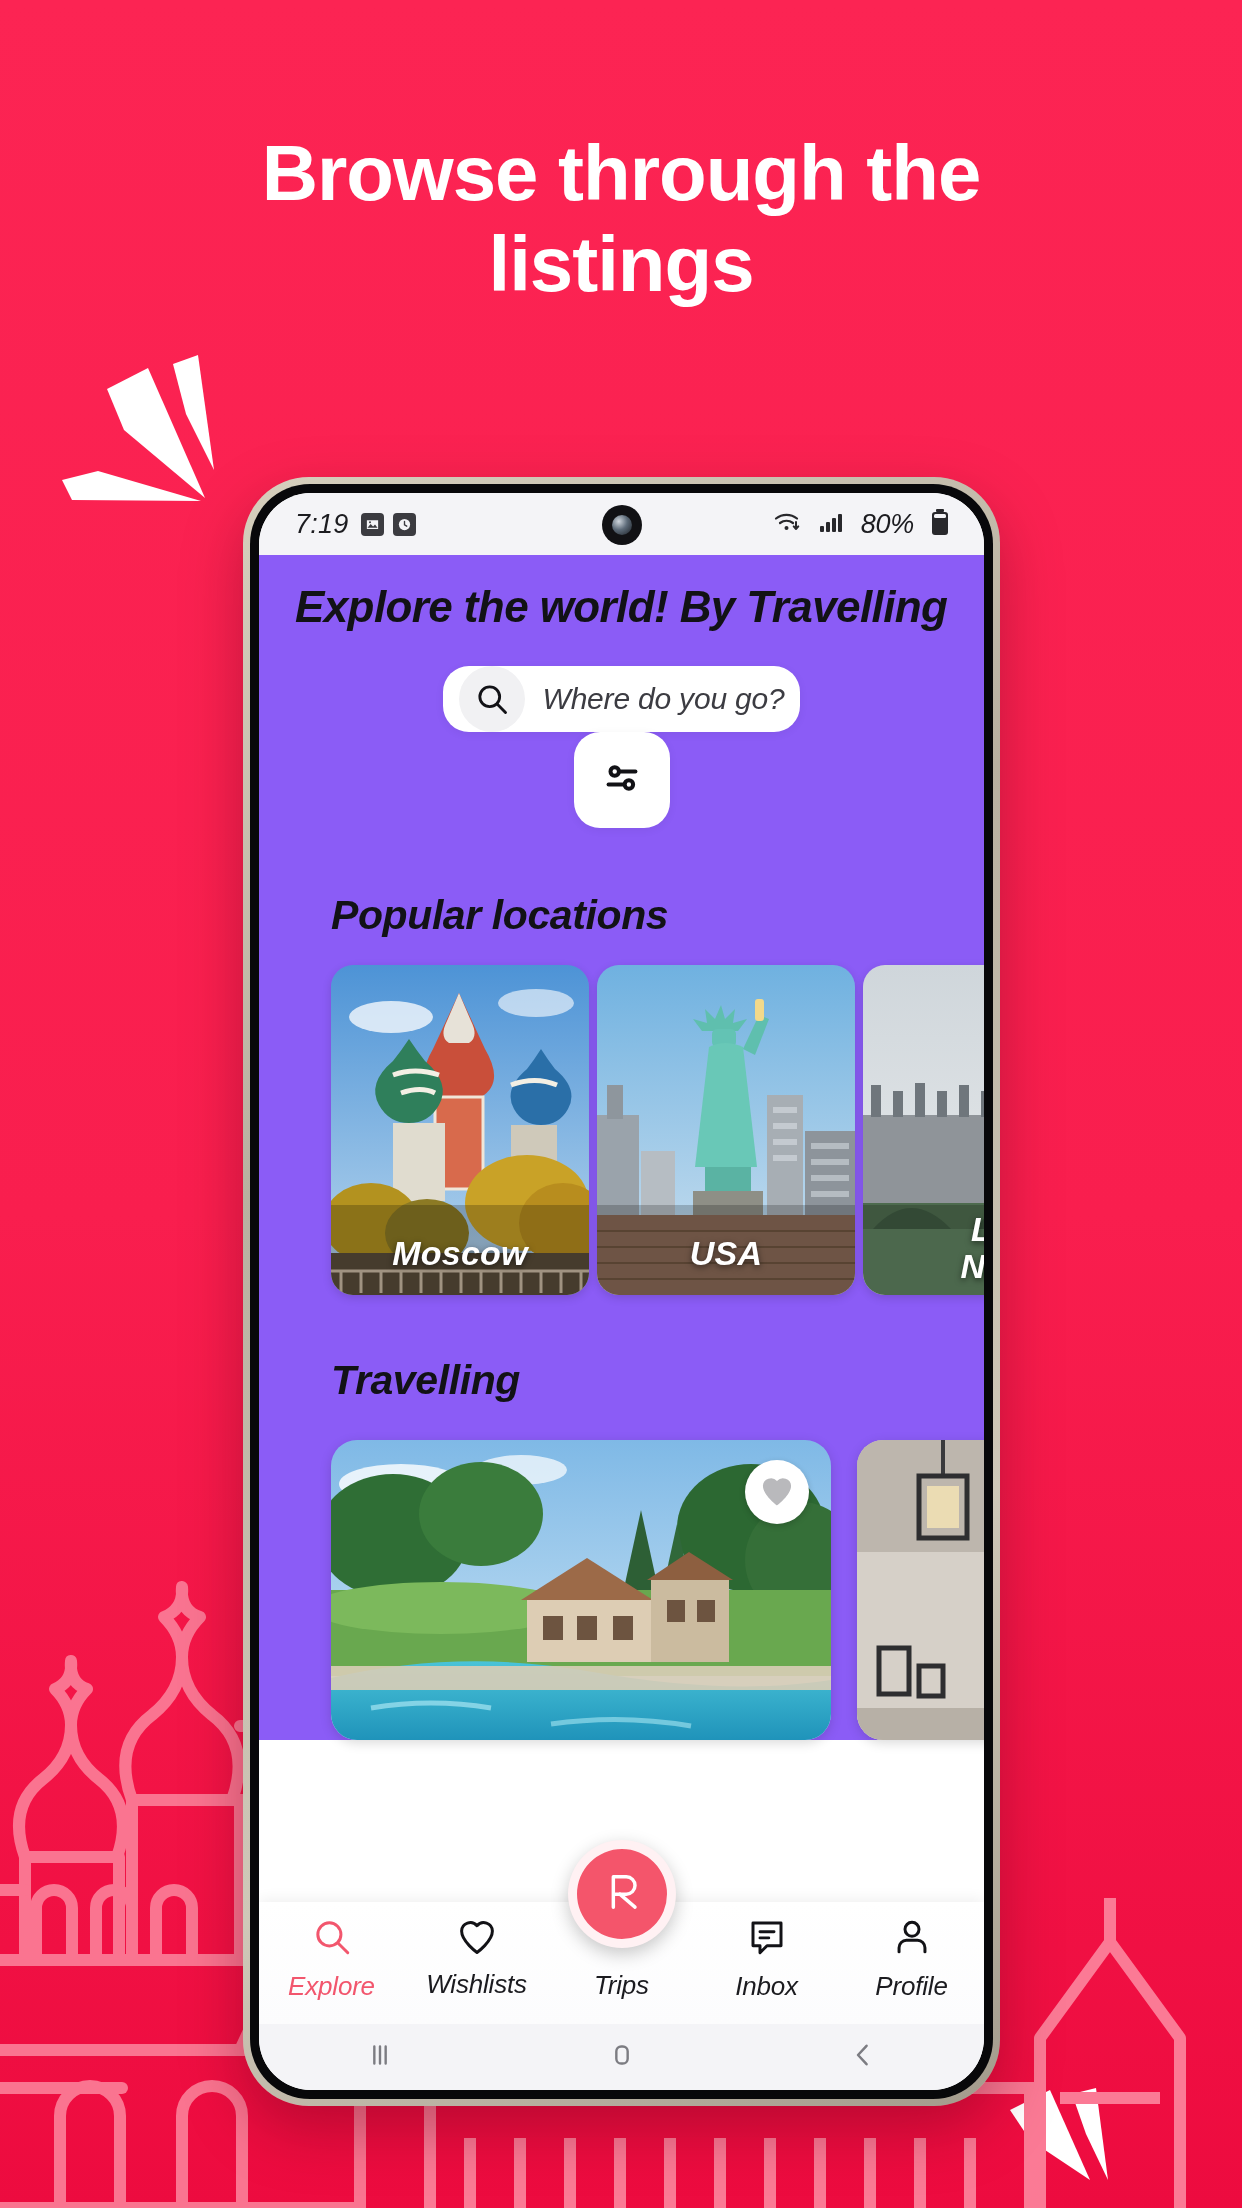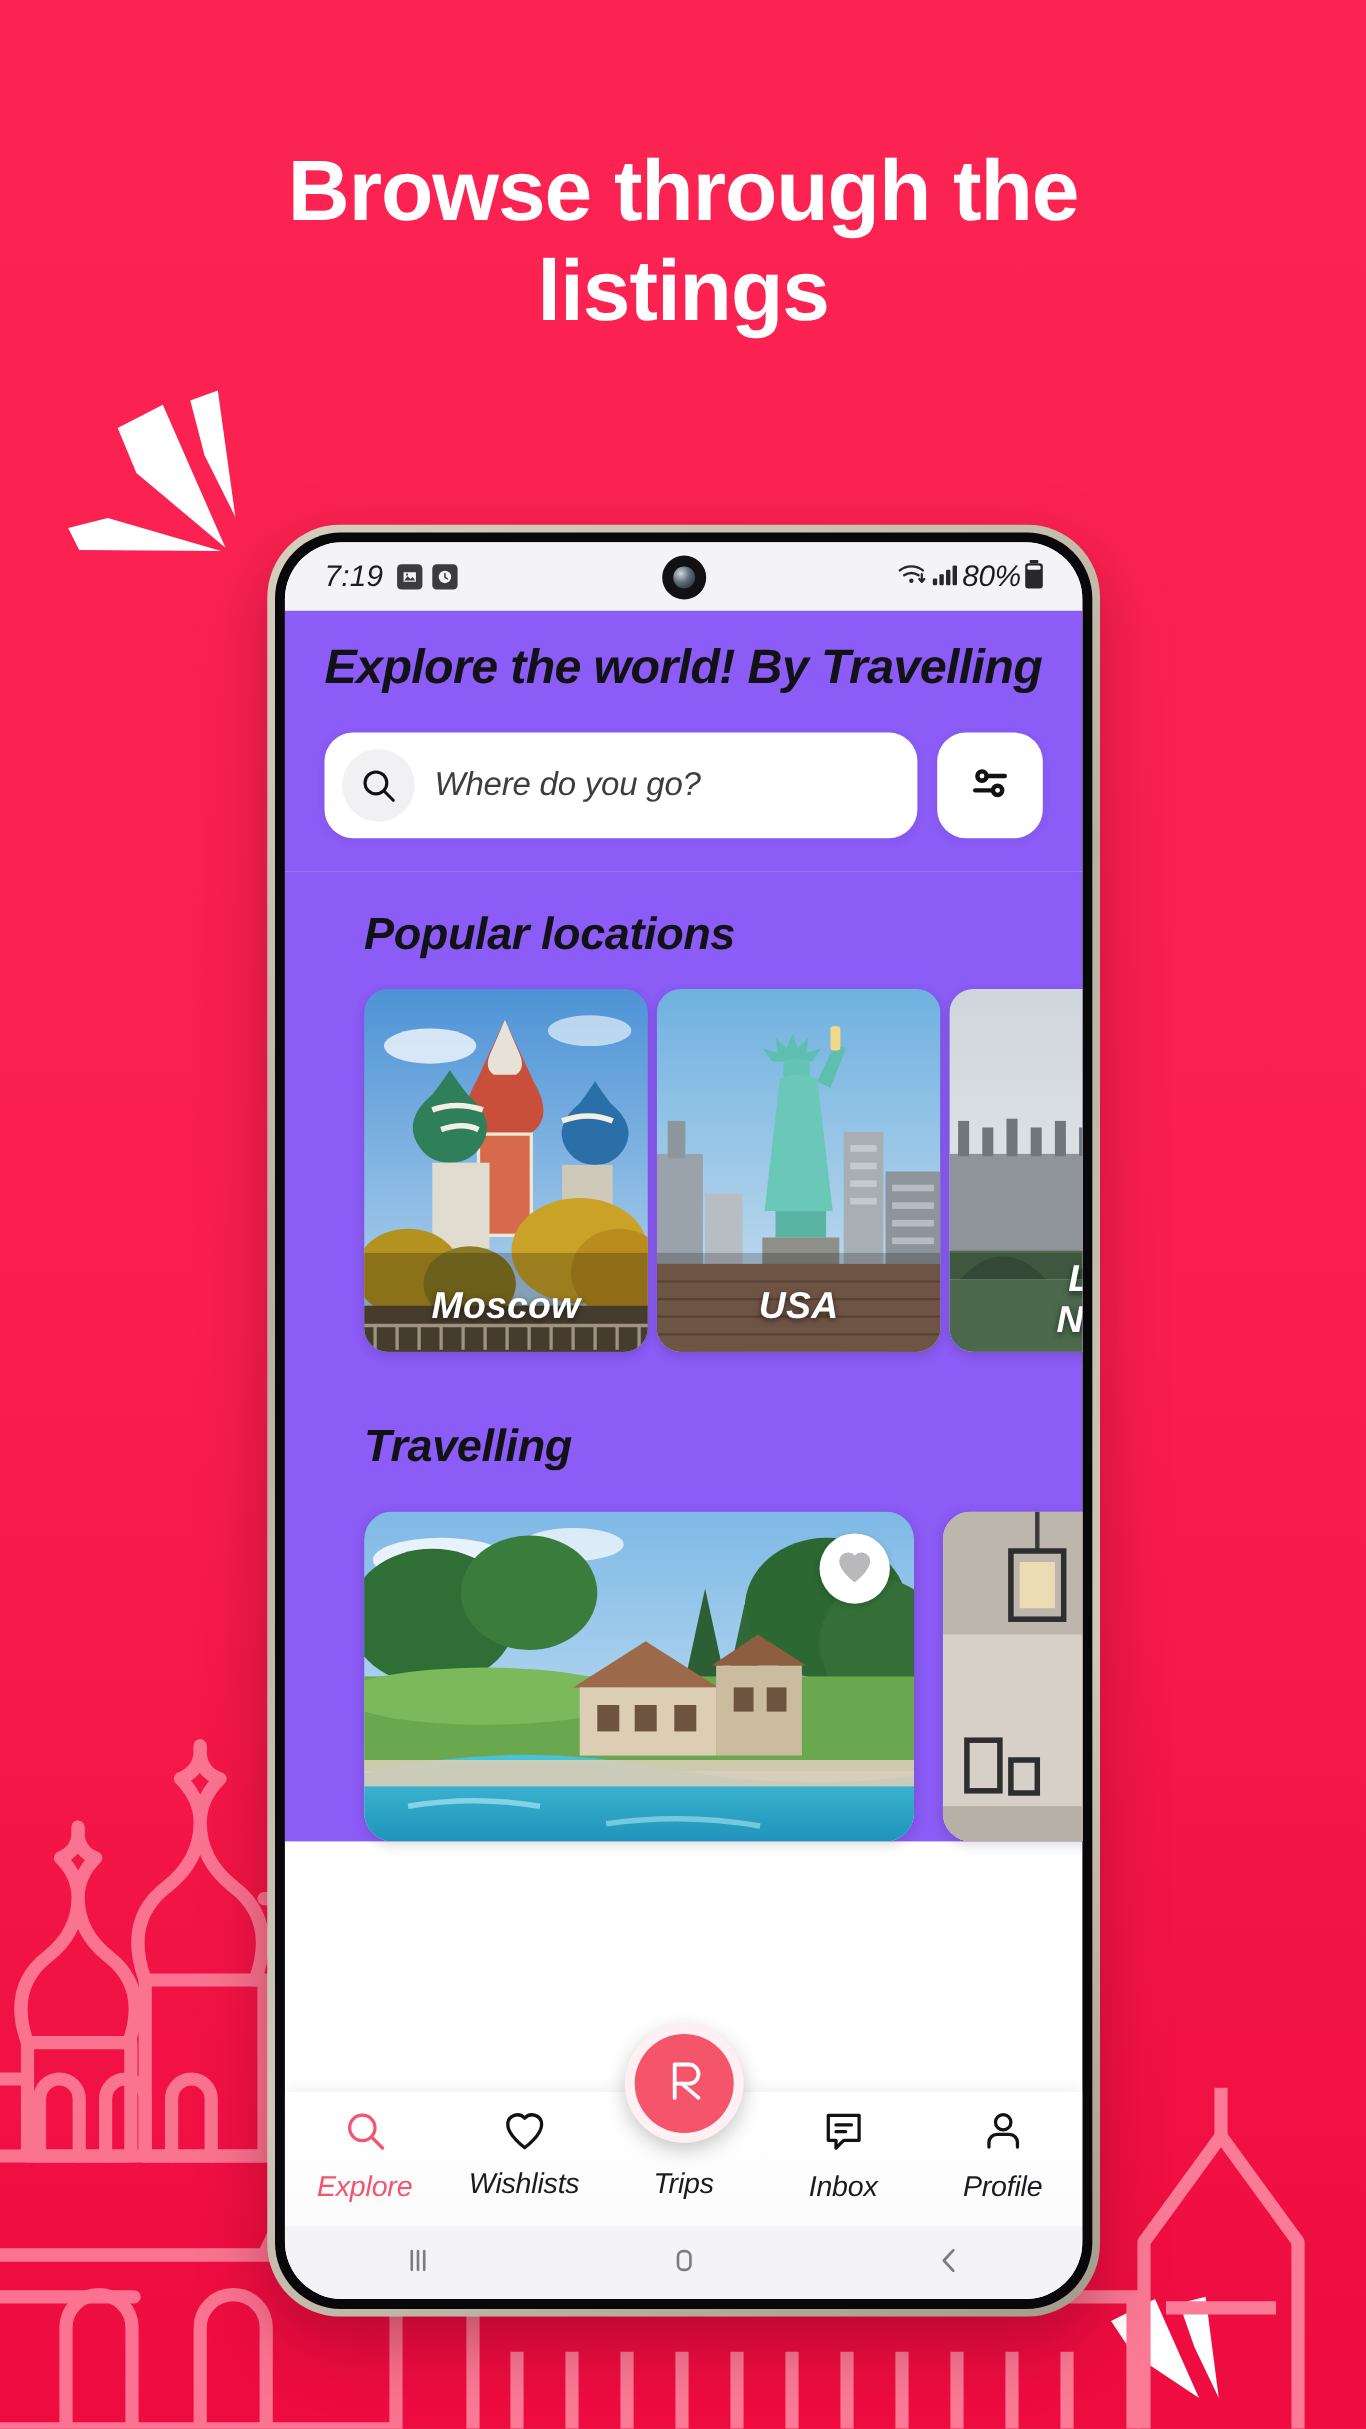"80%" .sb-right { gap: 2px -> 16px }
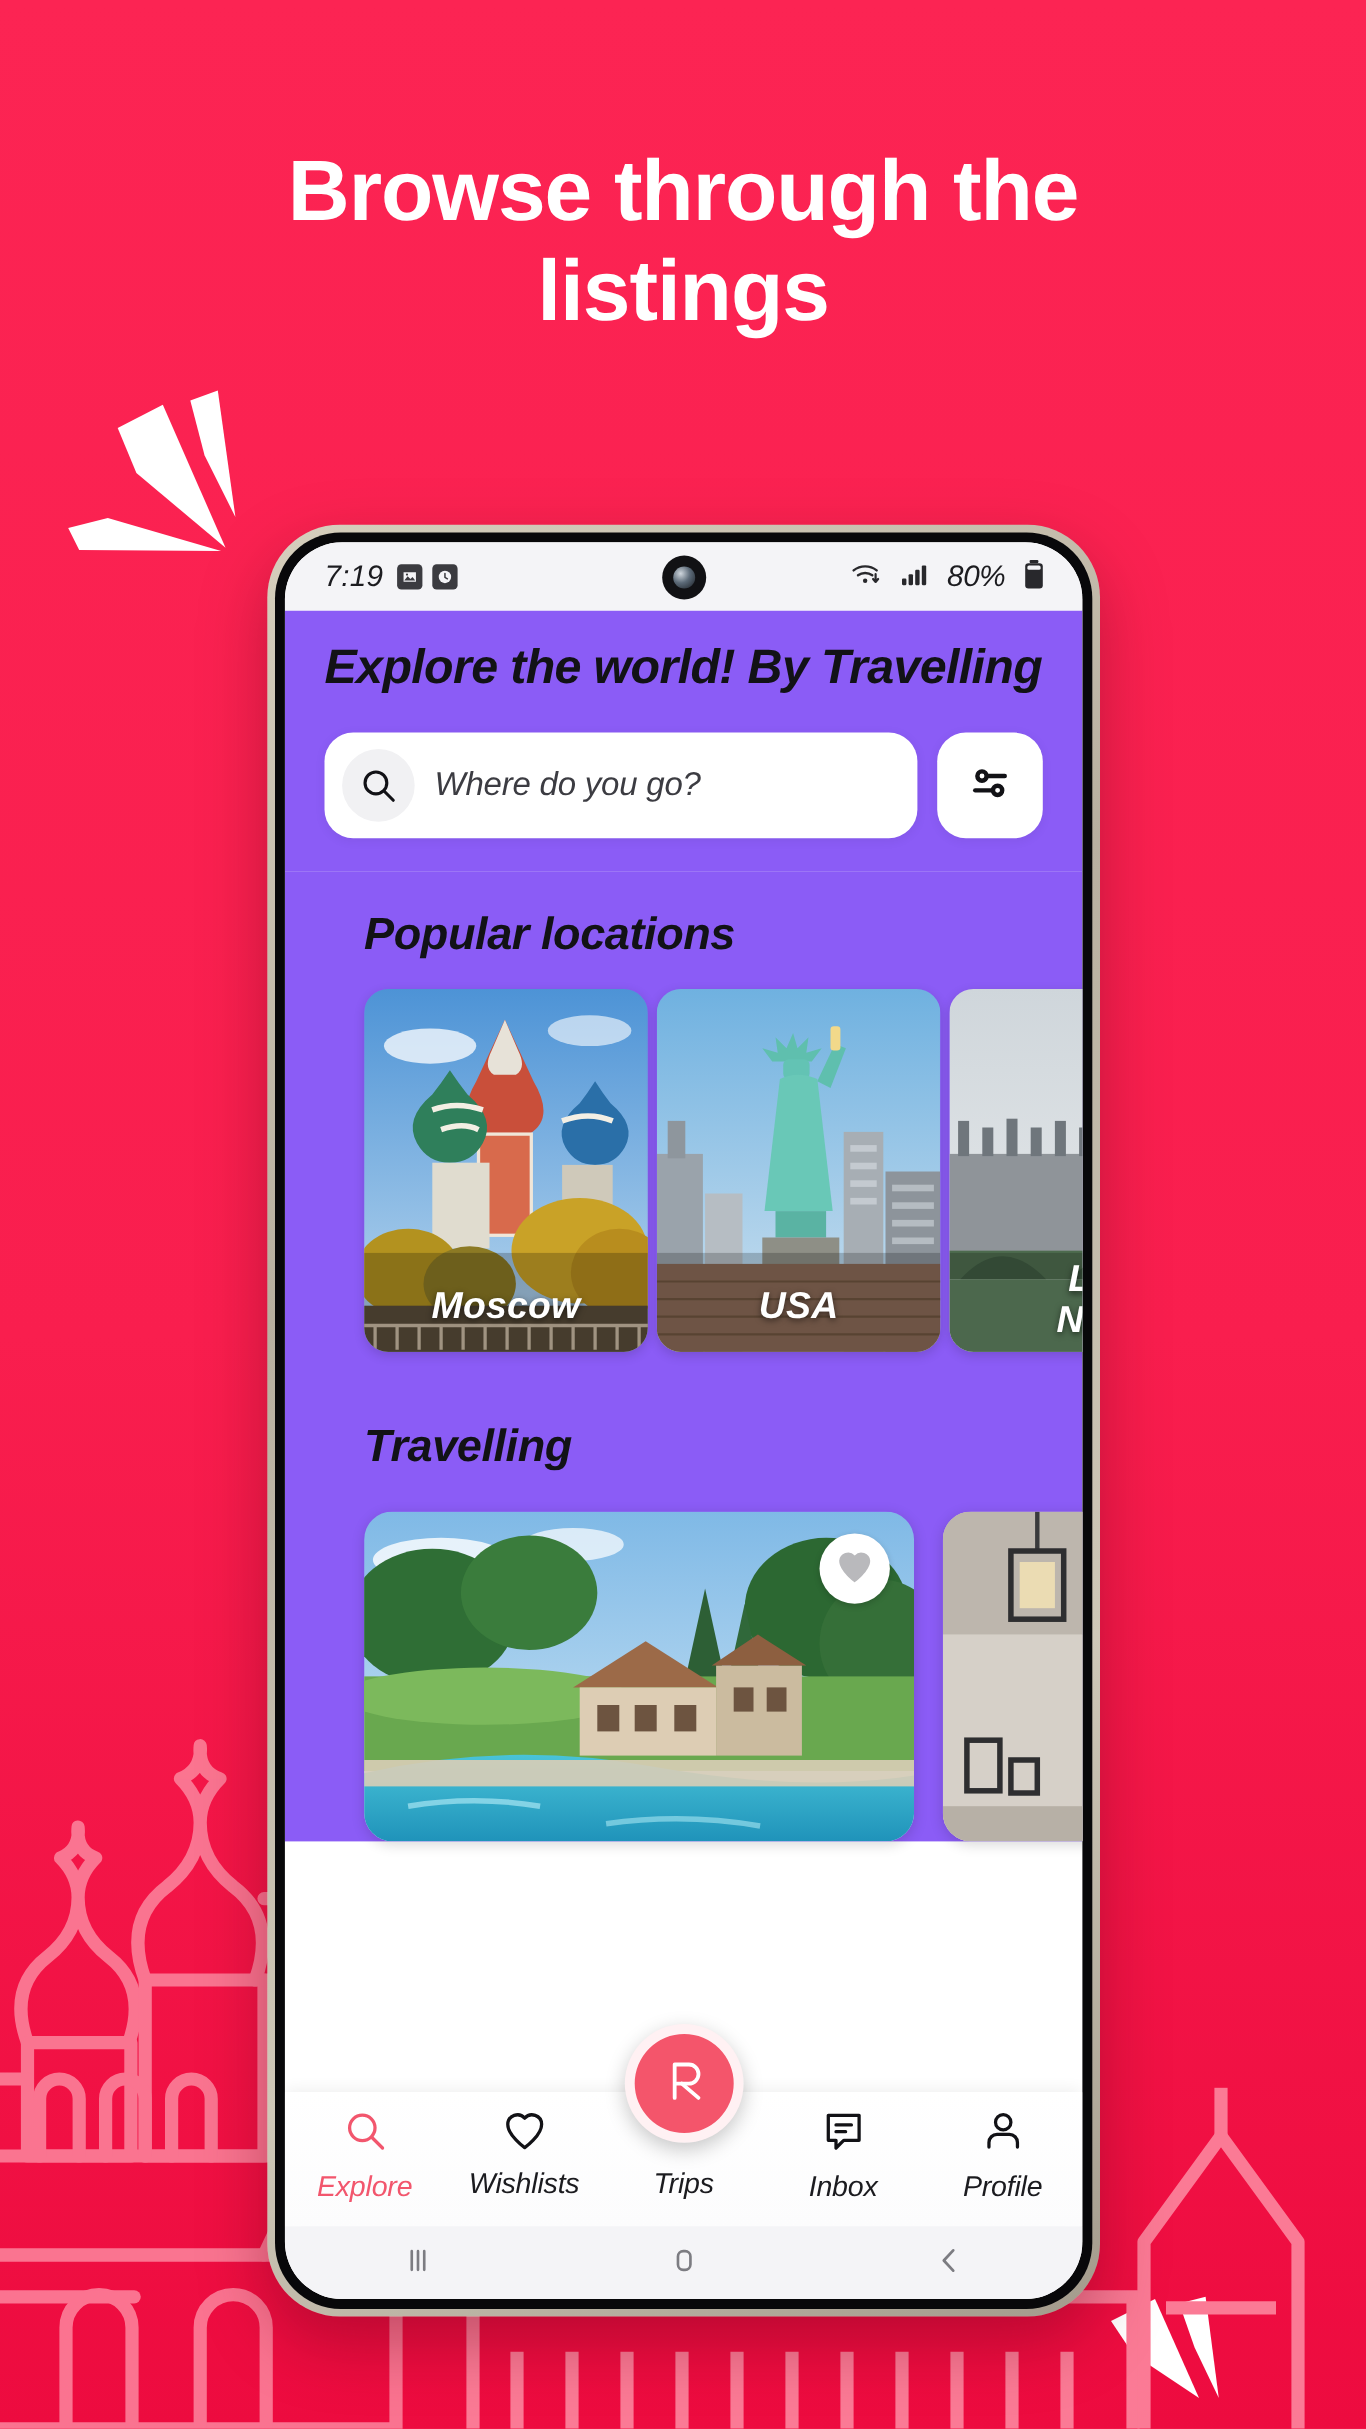"Where do you go?" .search-row { flex-direction: none -> column; gap: 18px -> none }
